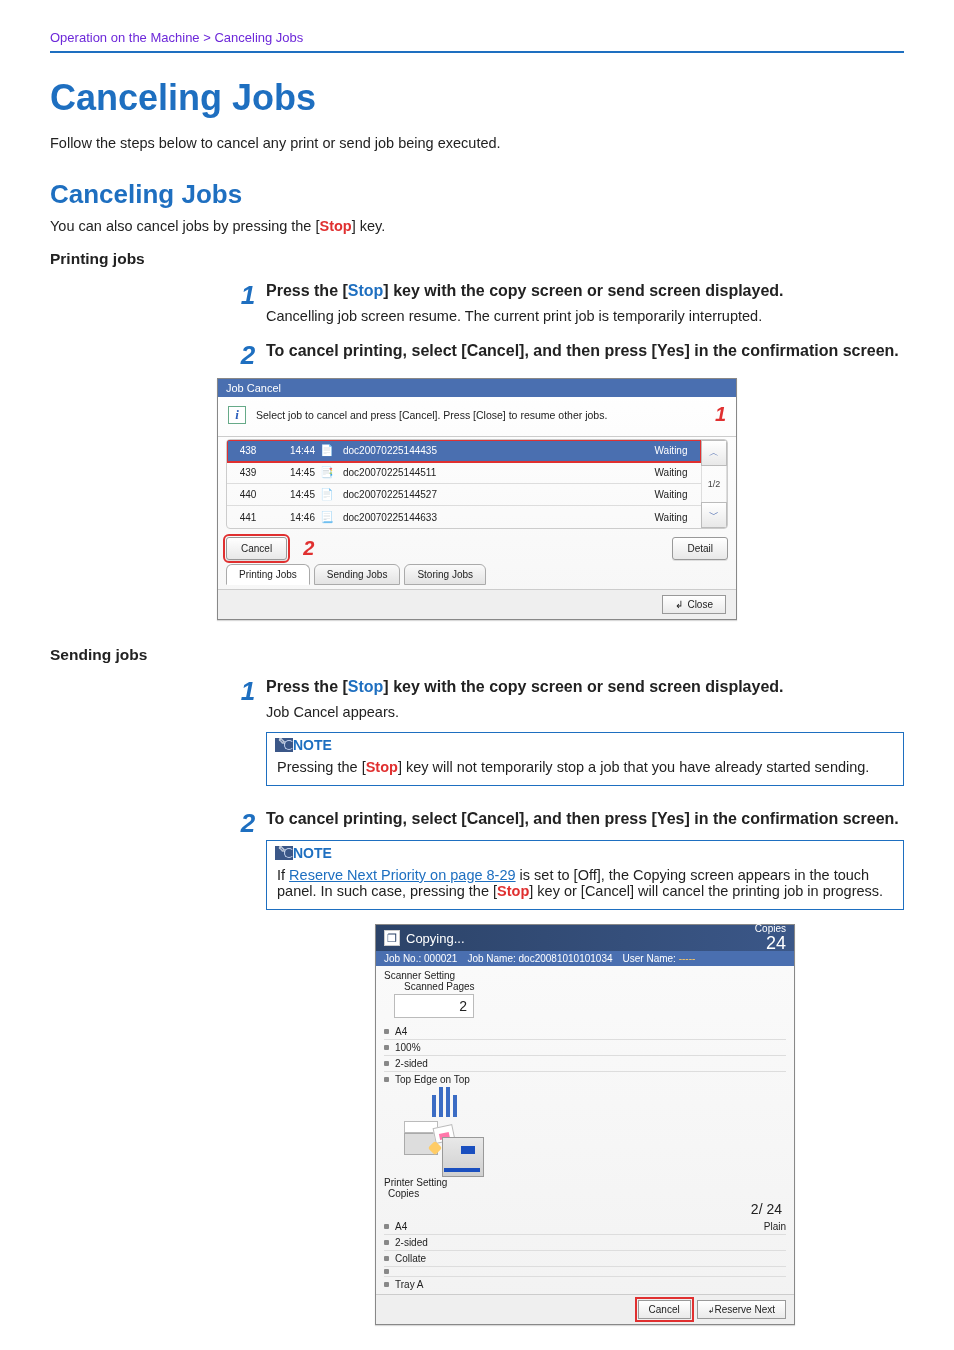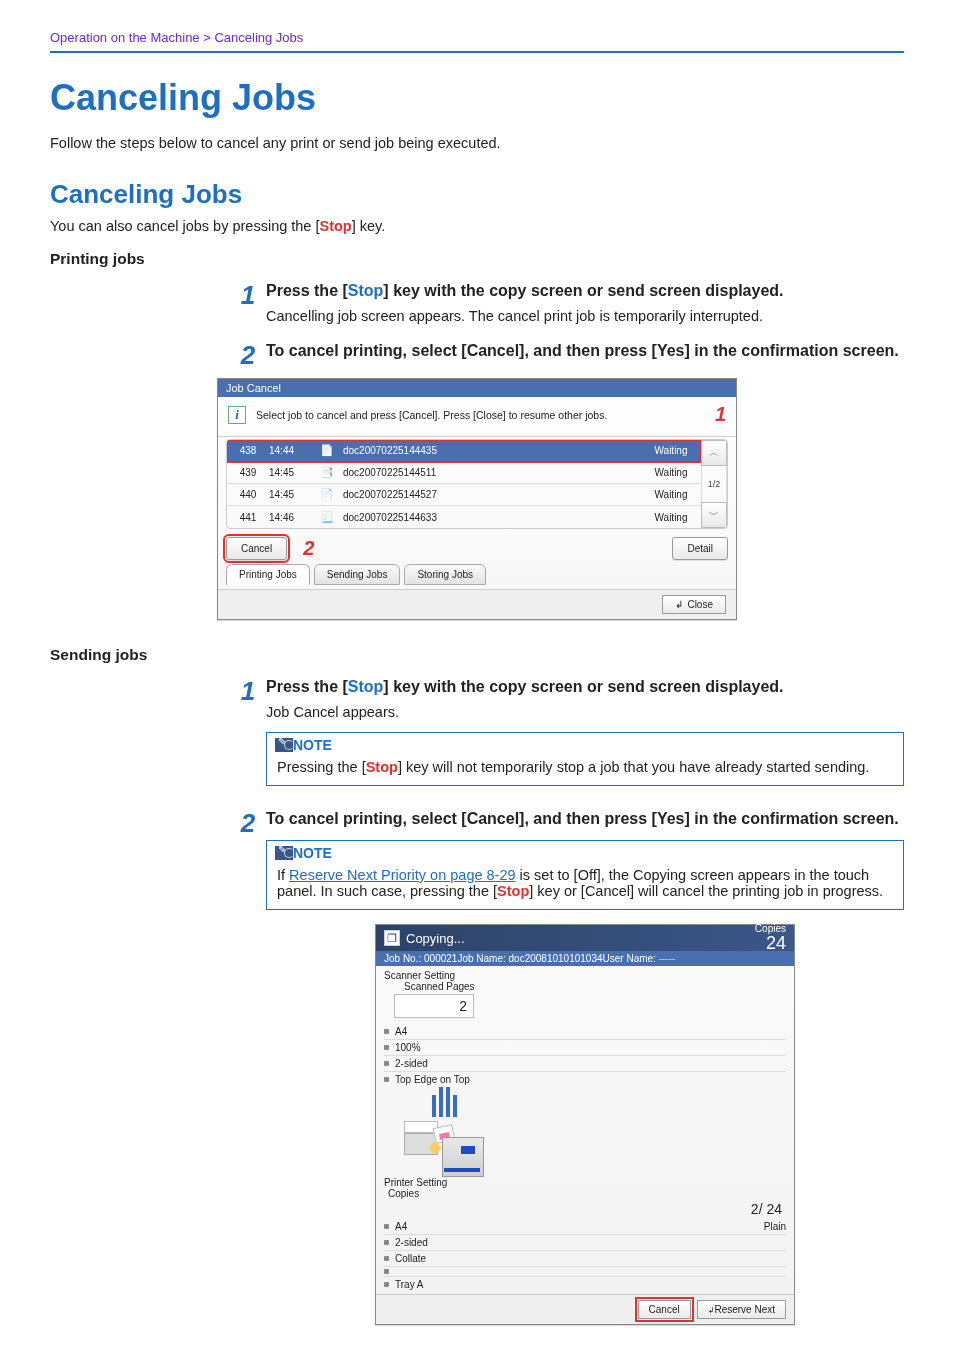"Cancelling job screen appears. The" div.step-text { text: appears. The cancel -> resume. The current }
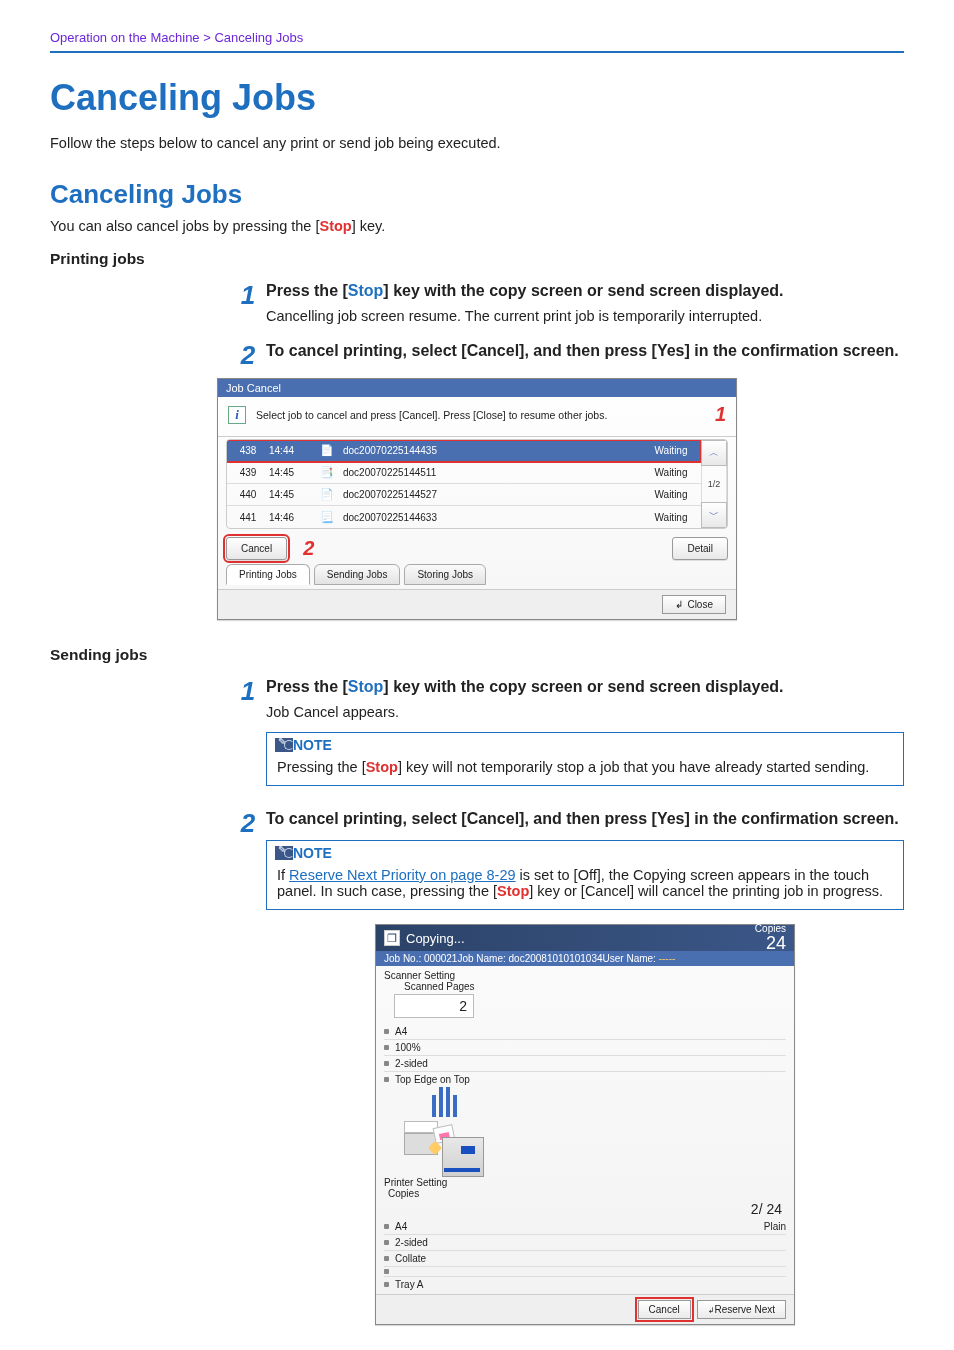"14:44" .col-time { text-align: left -> right }
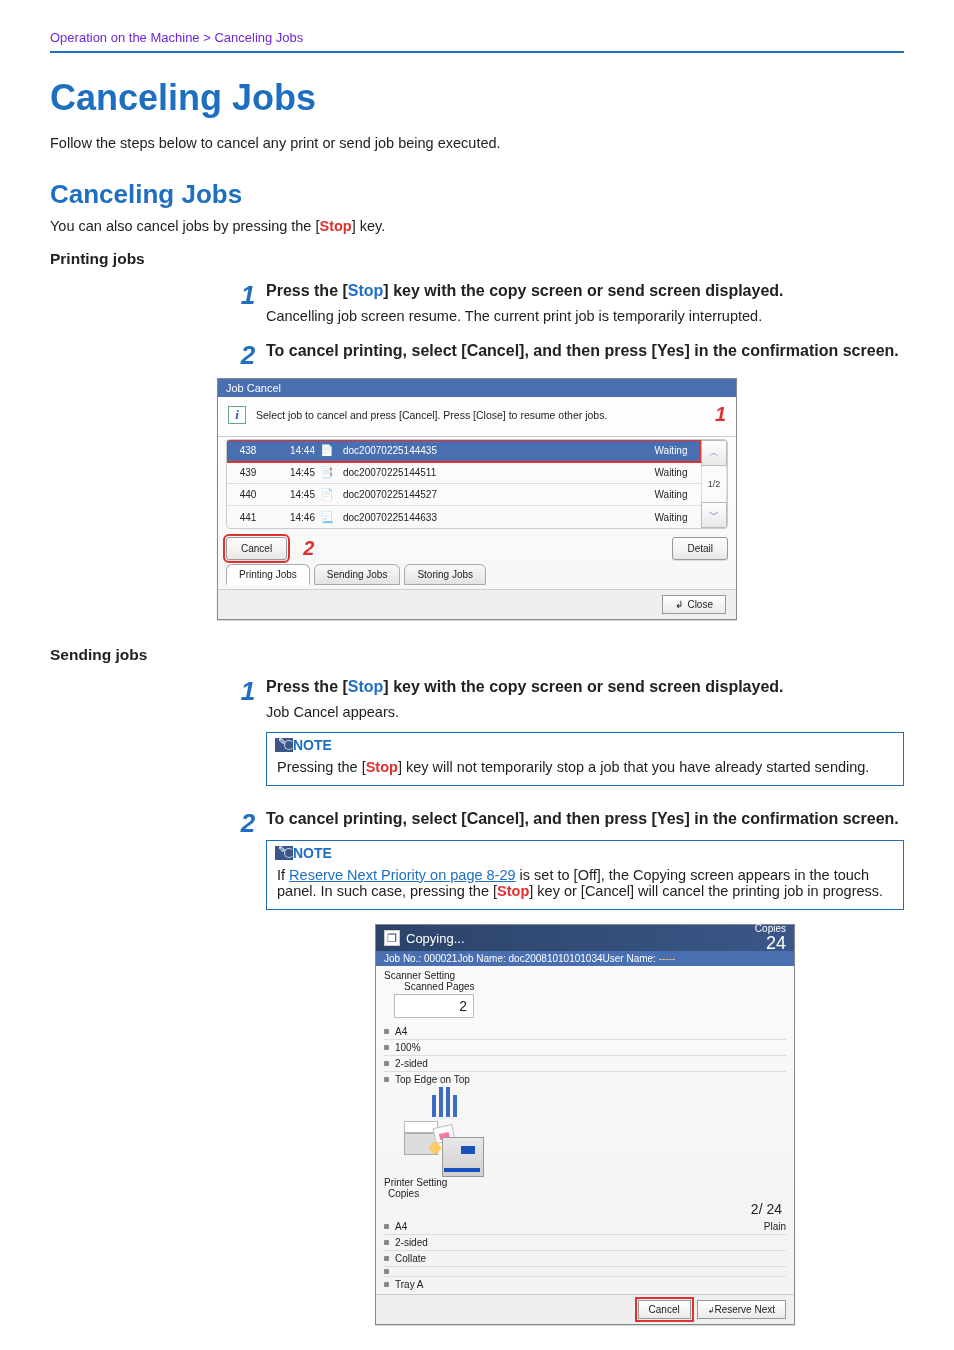"Job No.: 000021" .copy-subbar { gap: none -> 10px }
